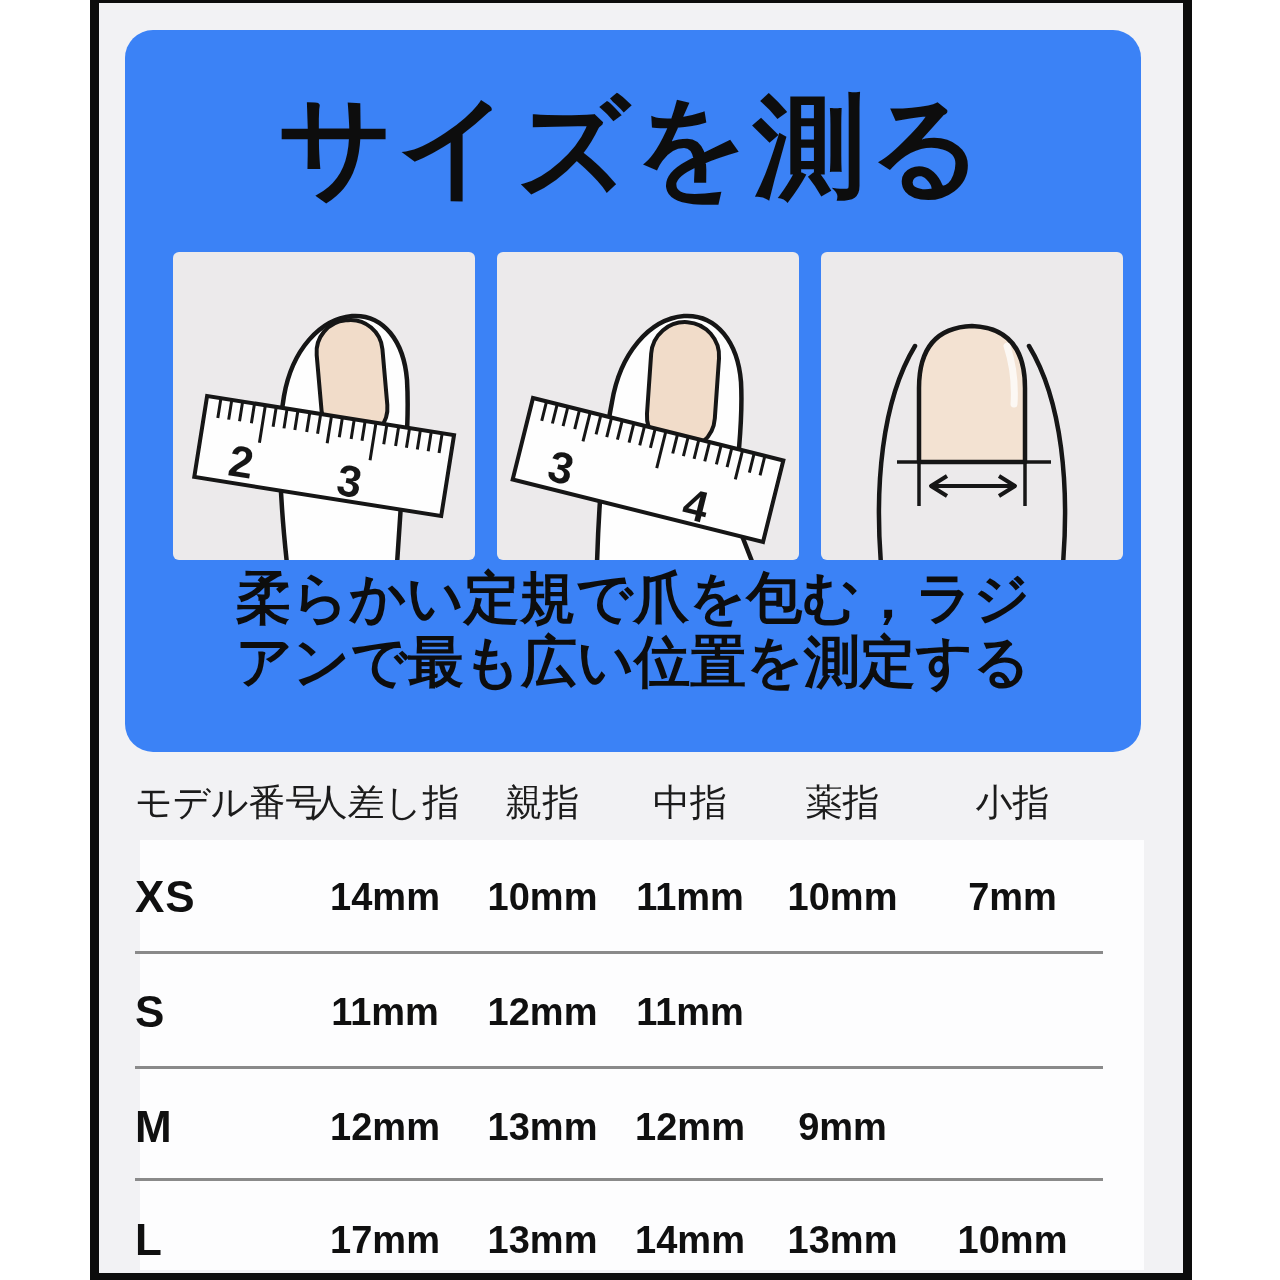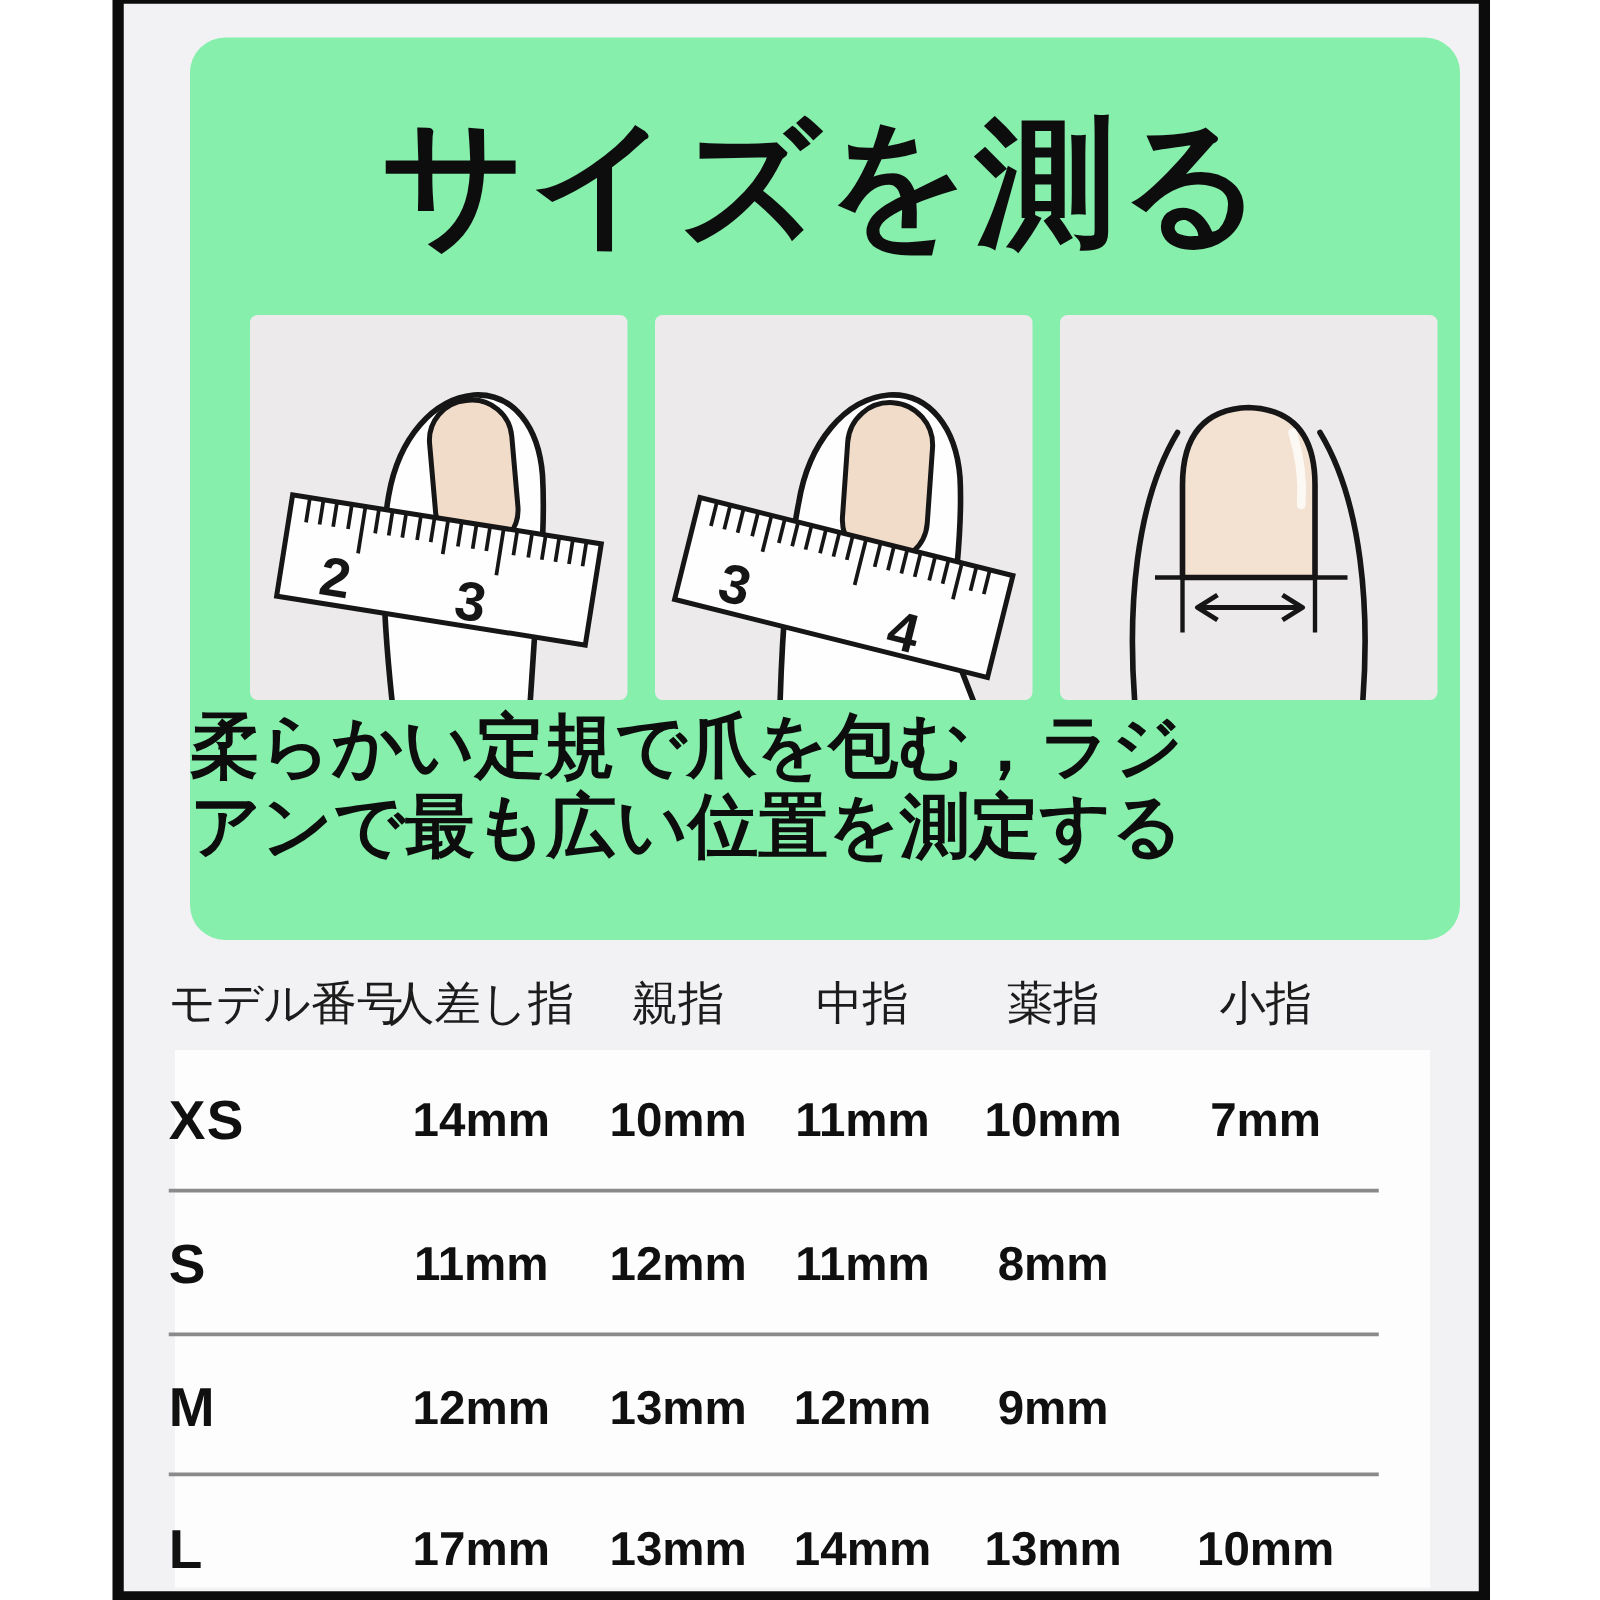"サイズを測る" .card { background: #86efac -> #3b82f6; left: 152px -> 125px }
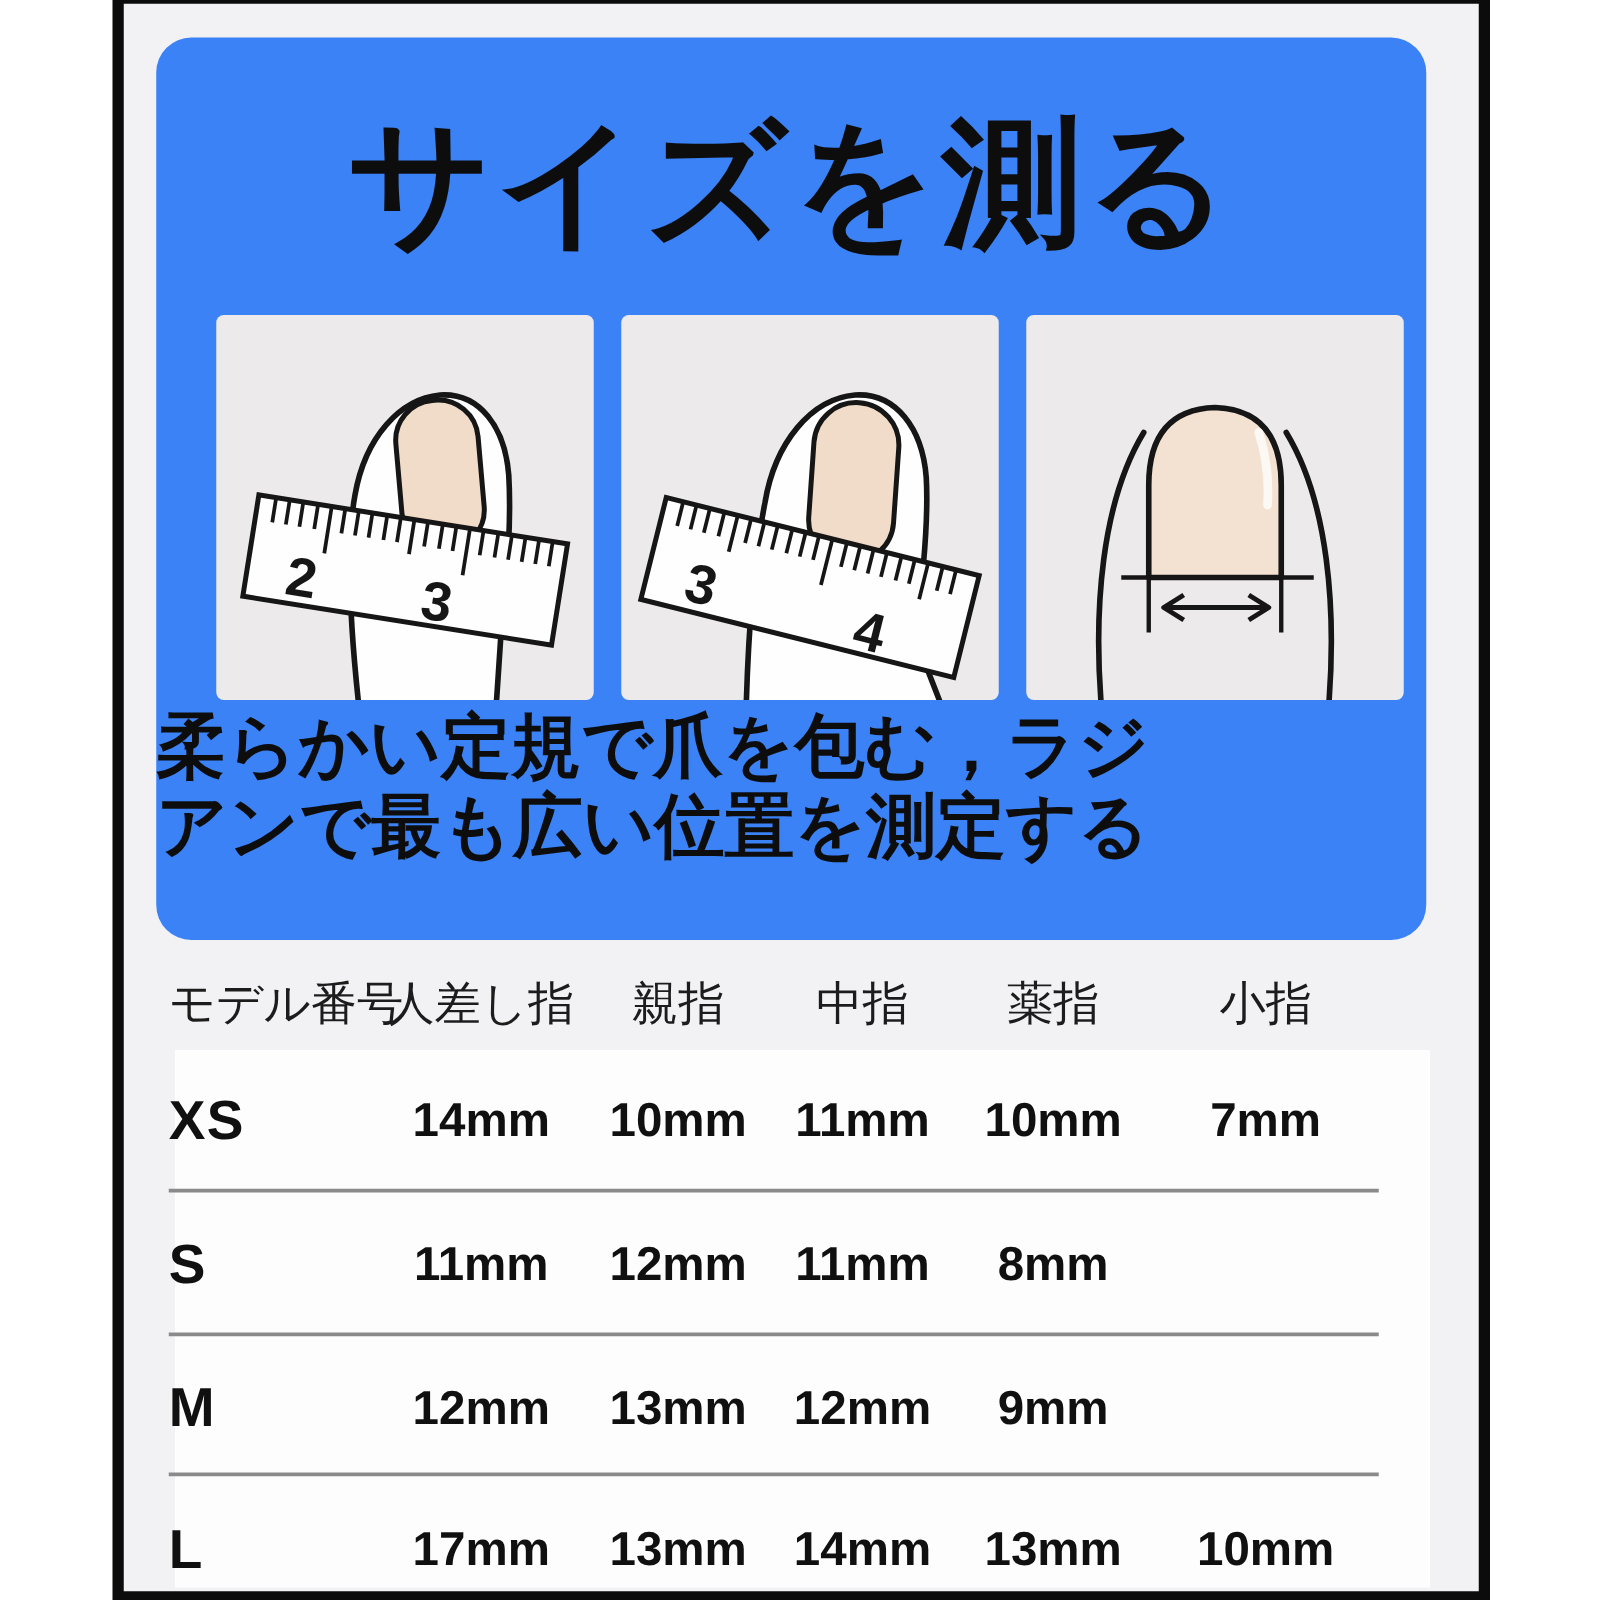"柔らかい定規で爪を包む，ラジ" .instruction { text-align: none -> center }
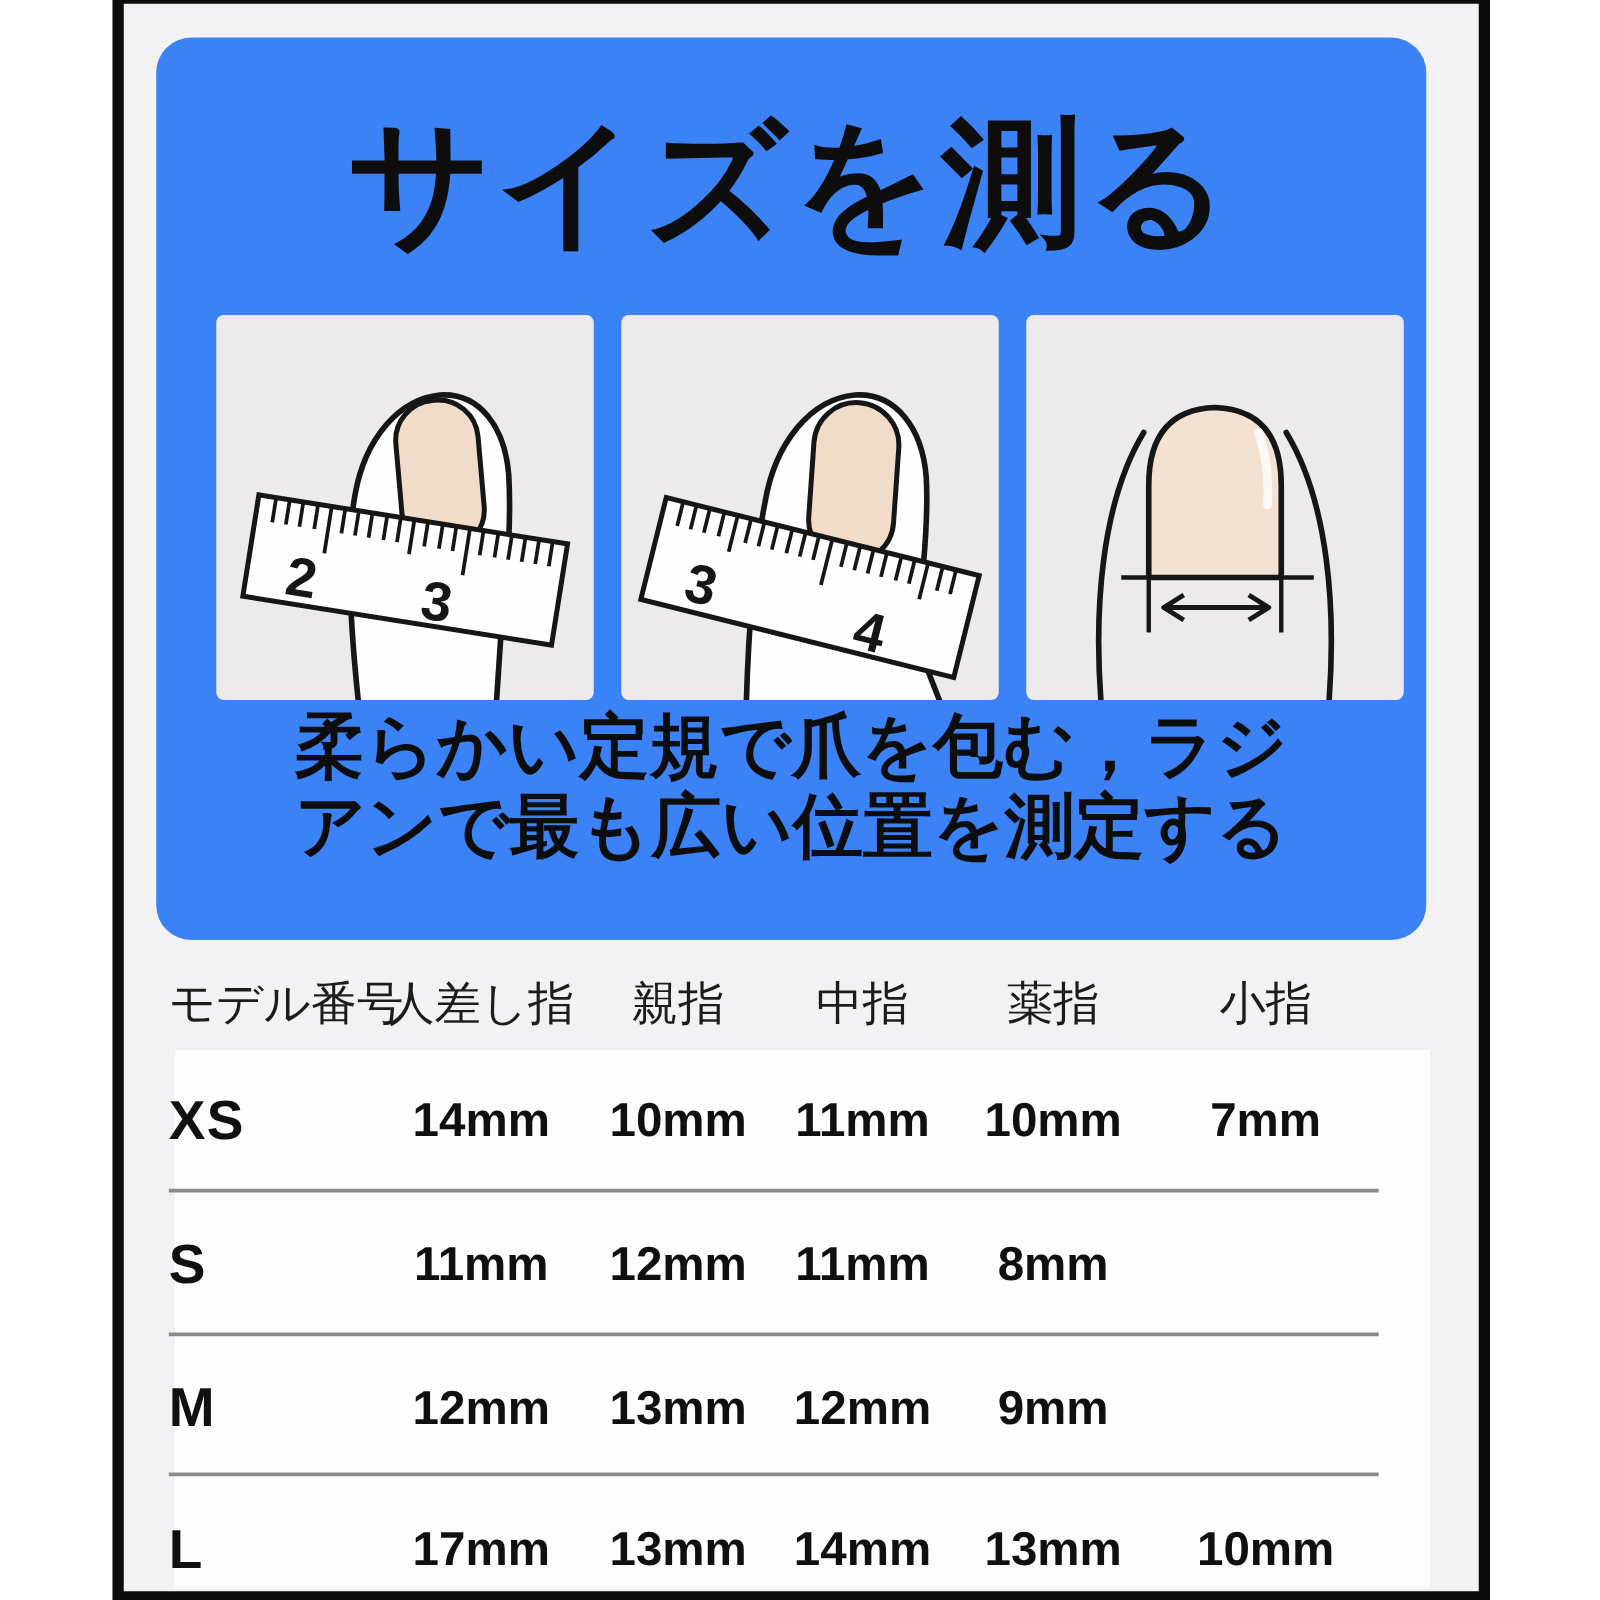"8mm" div.val { html: <div>8mm</div> -> none }
